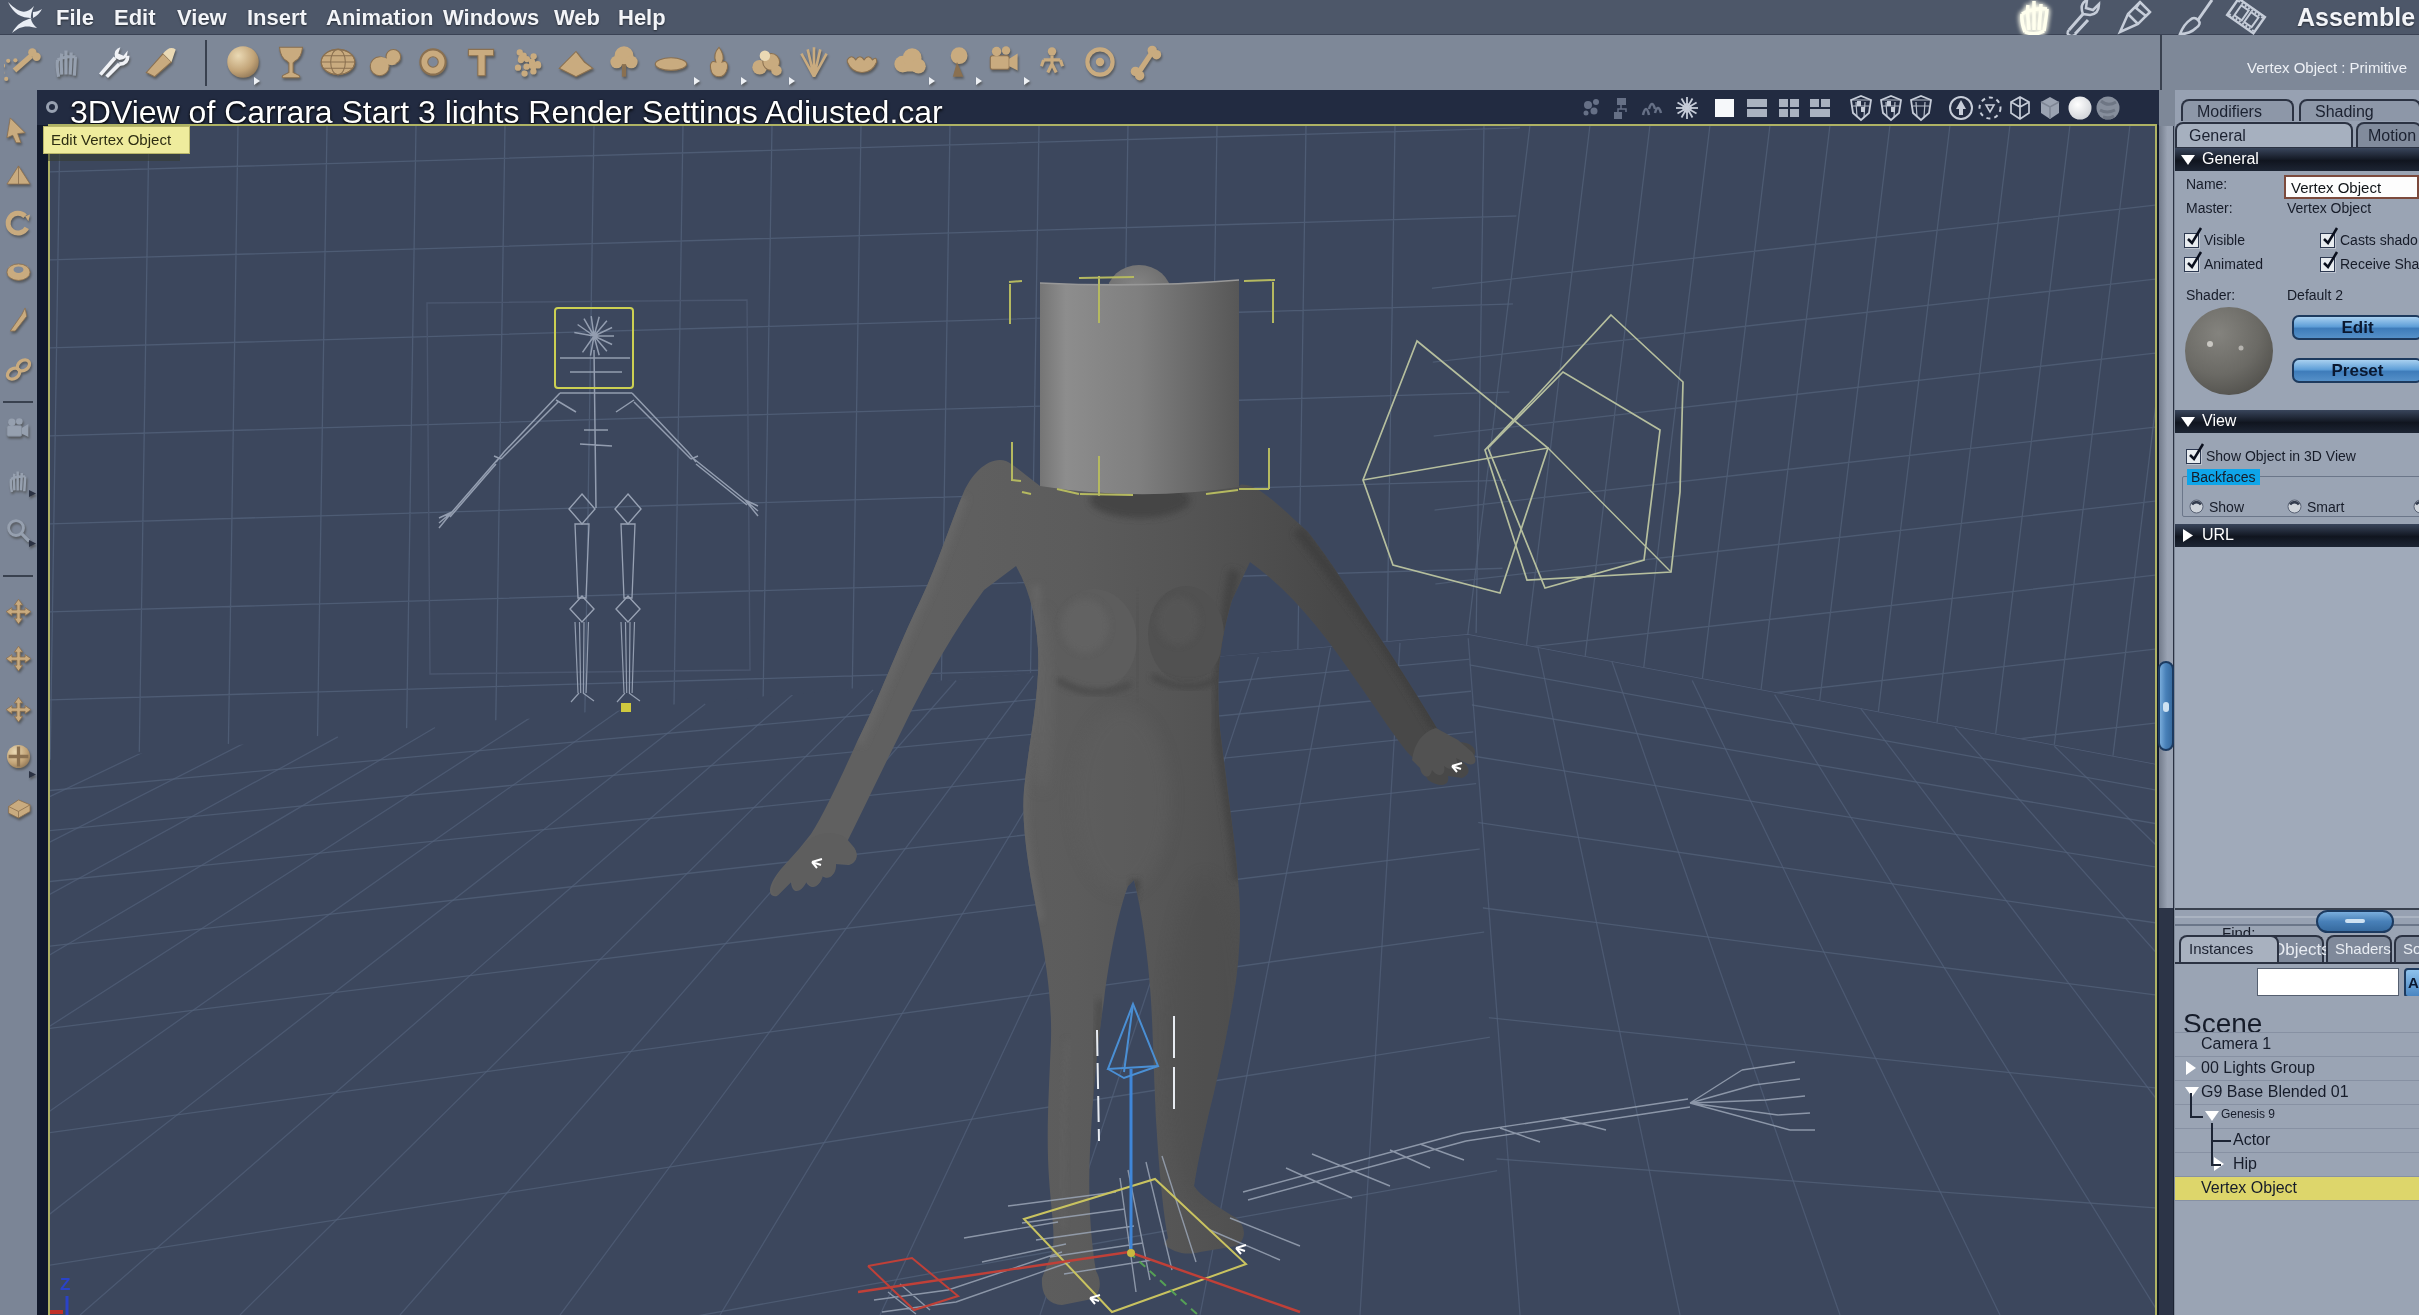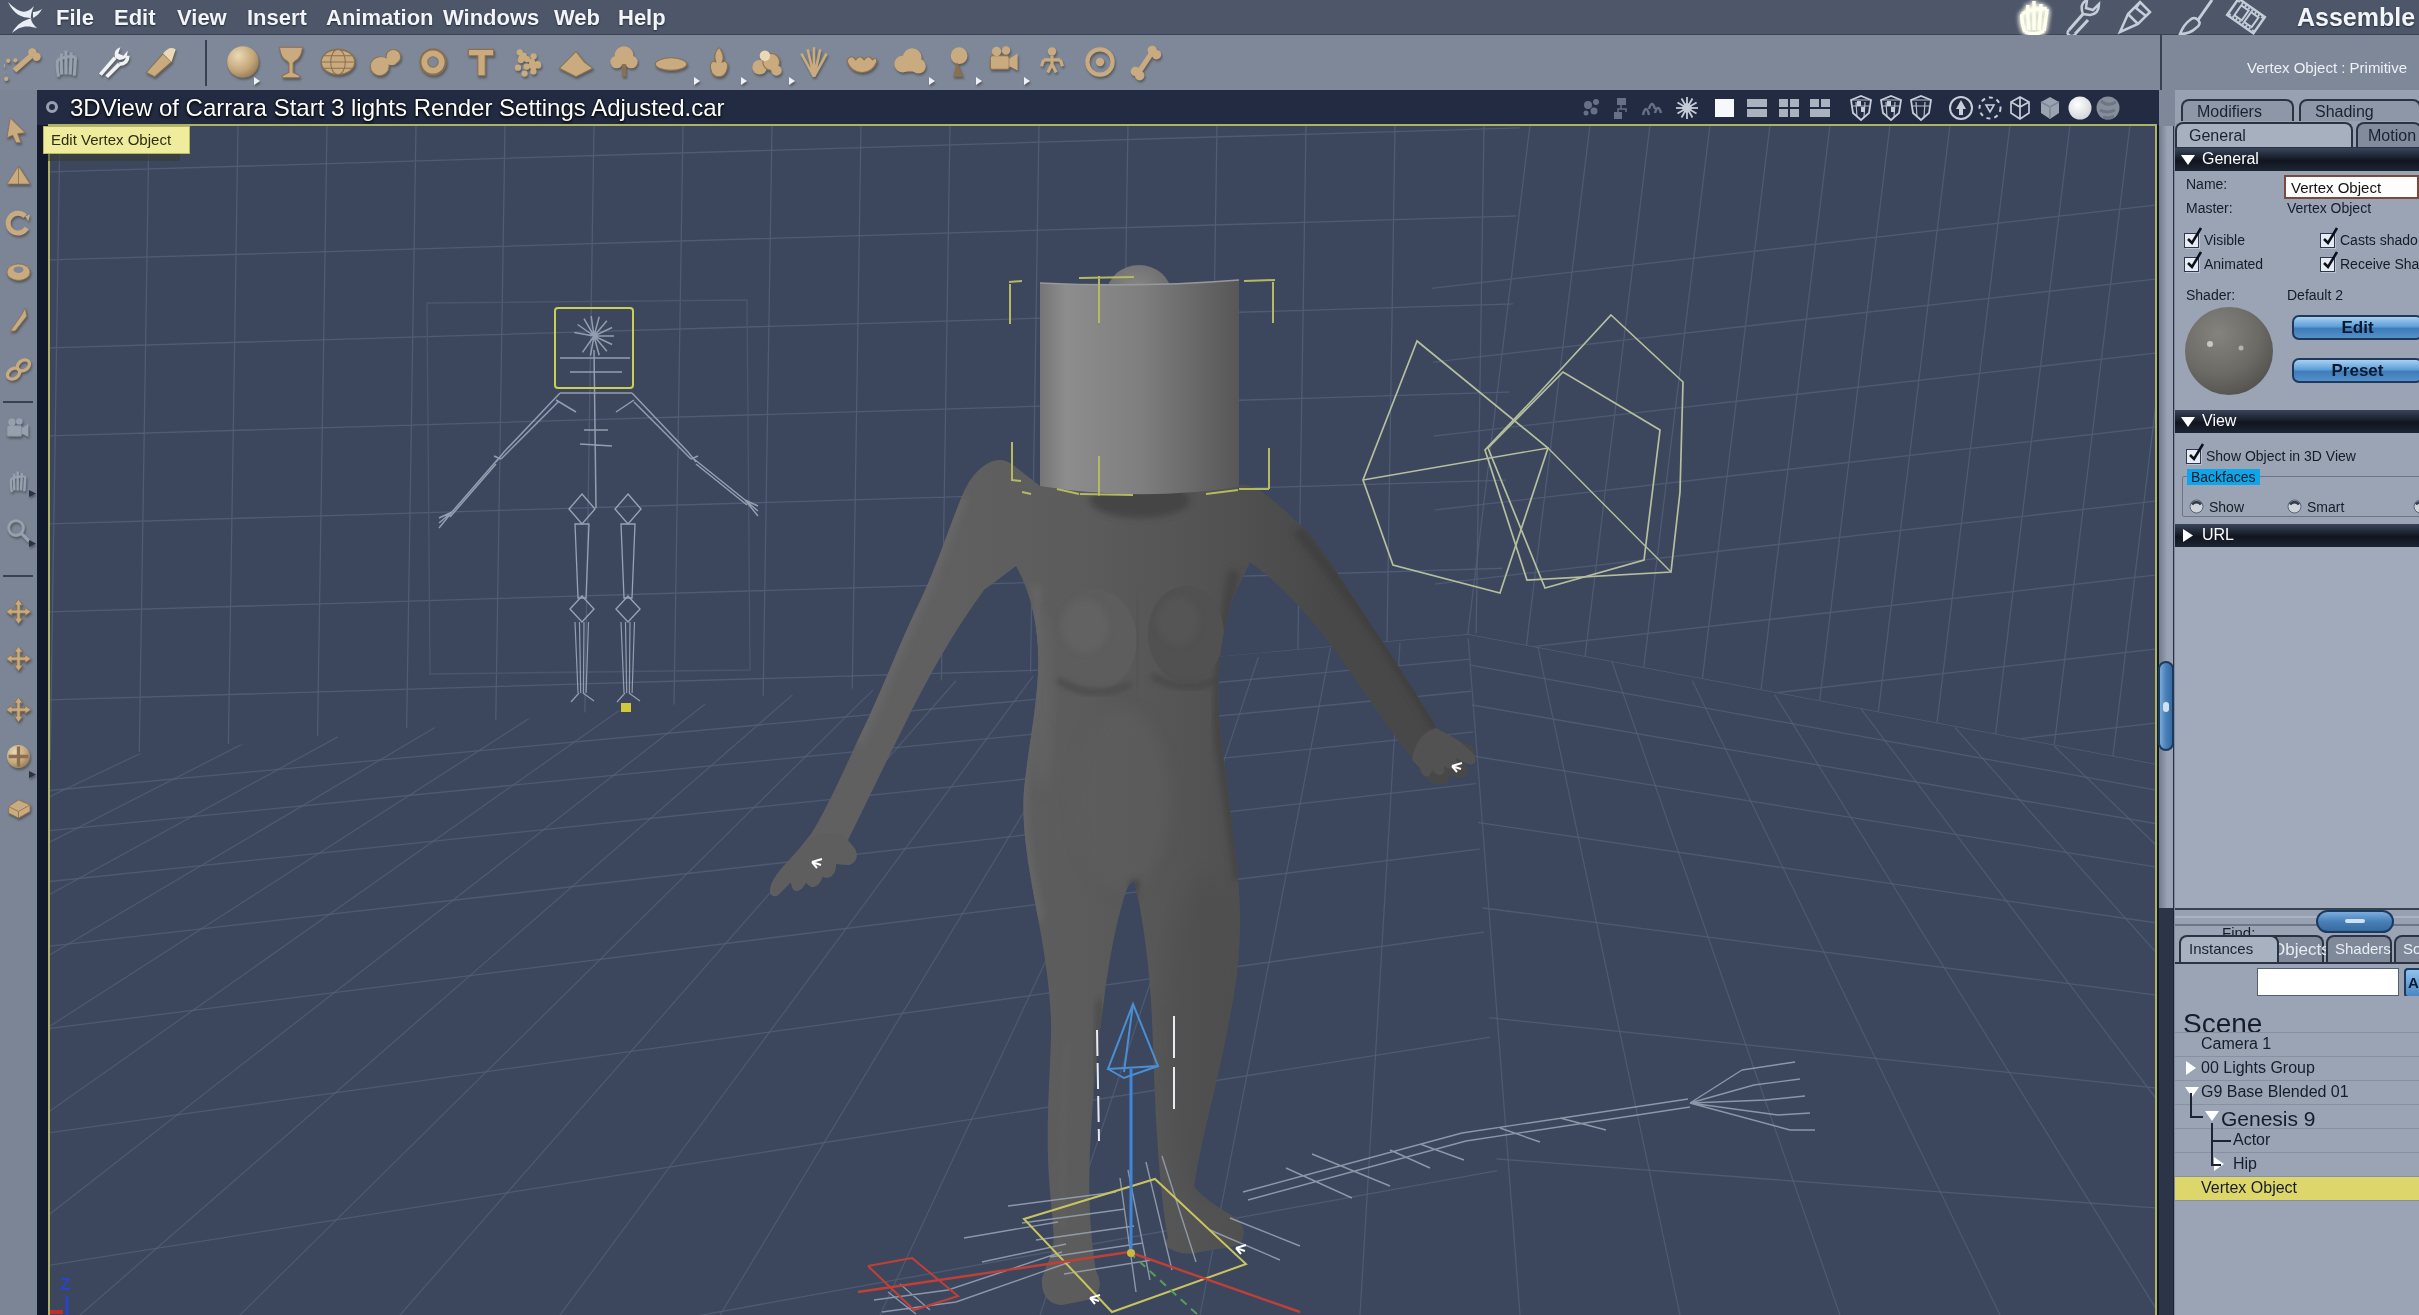"3DView of Carrara Start 3" #vptitle .t { font-size: 24px -> 32px }
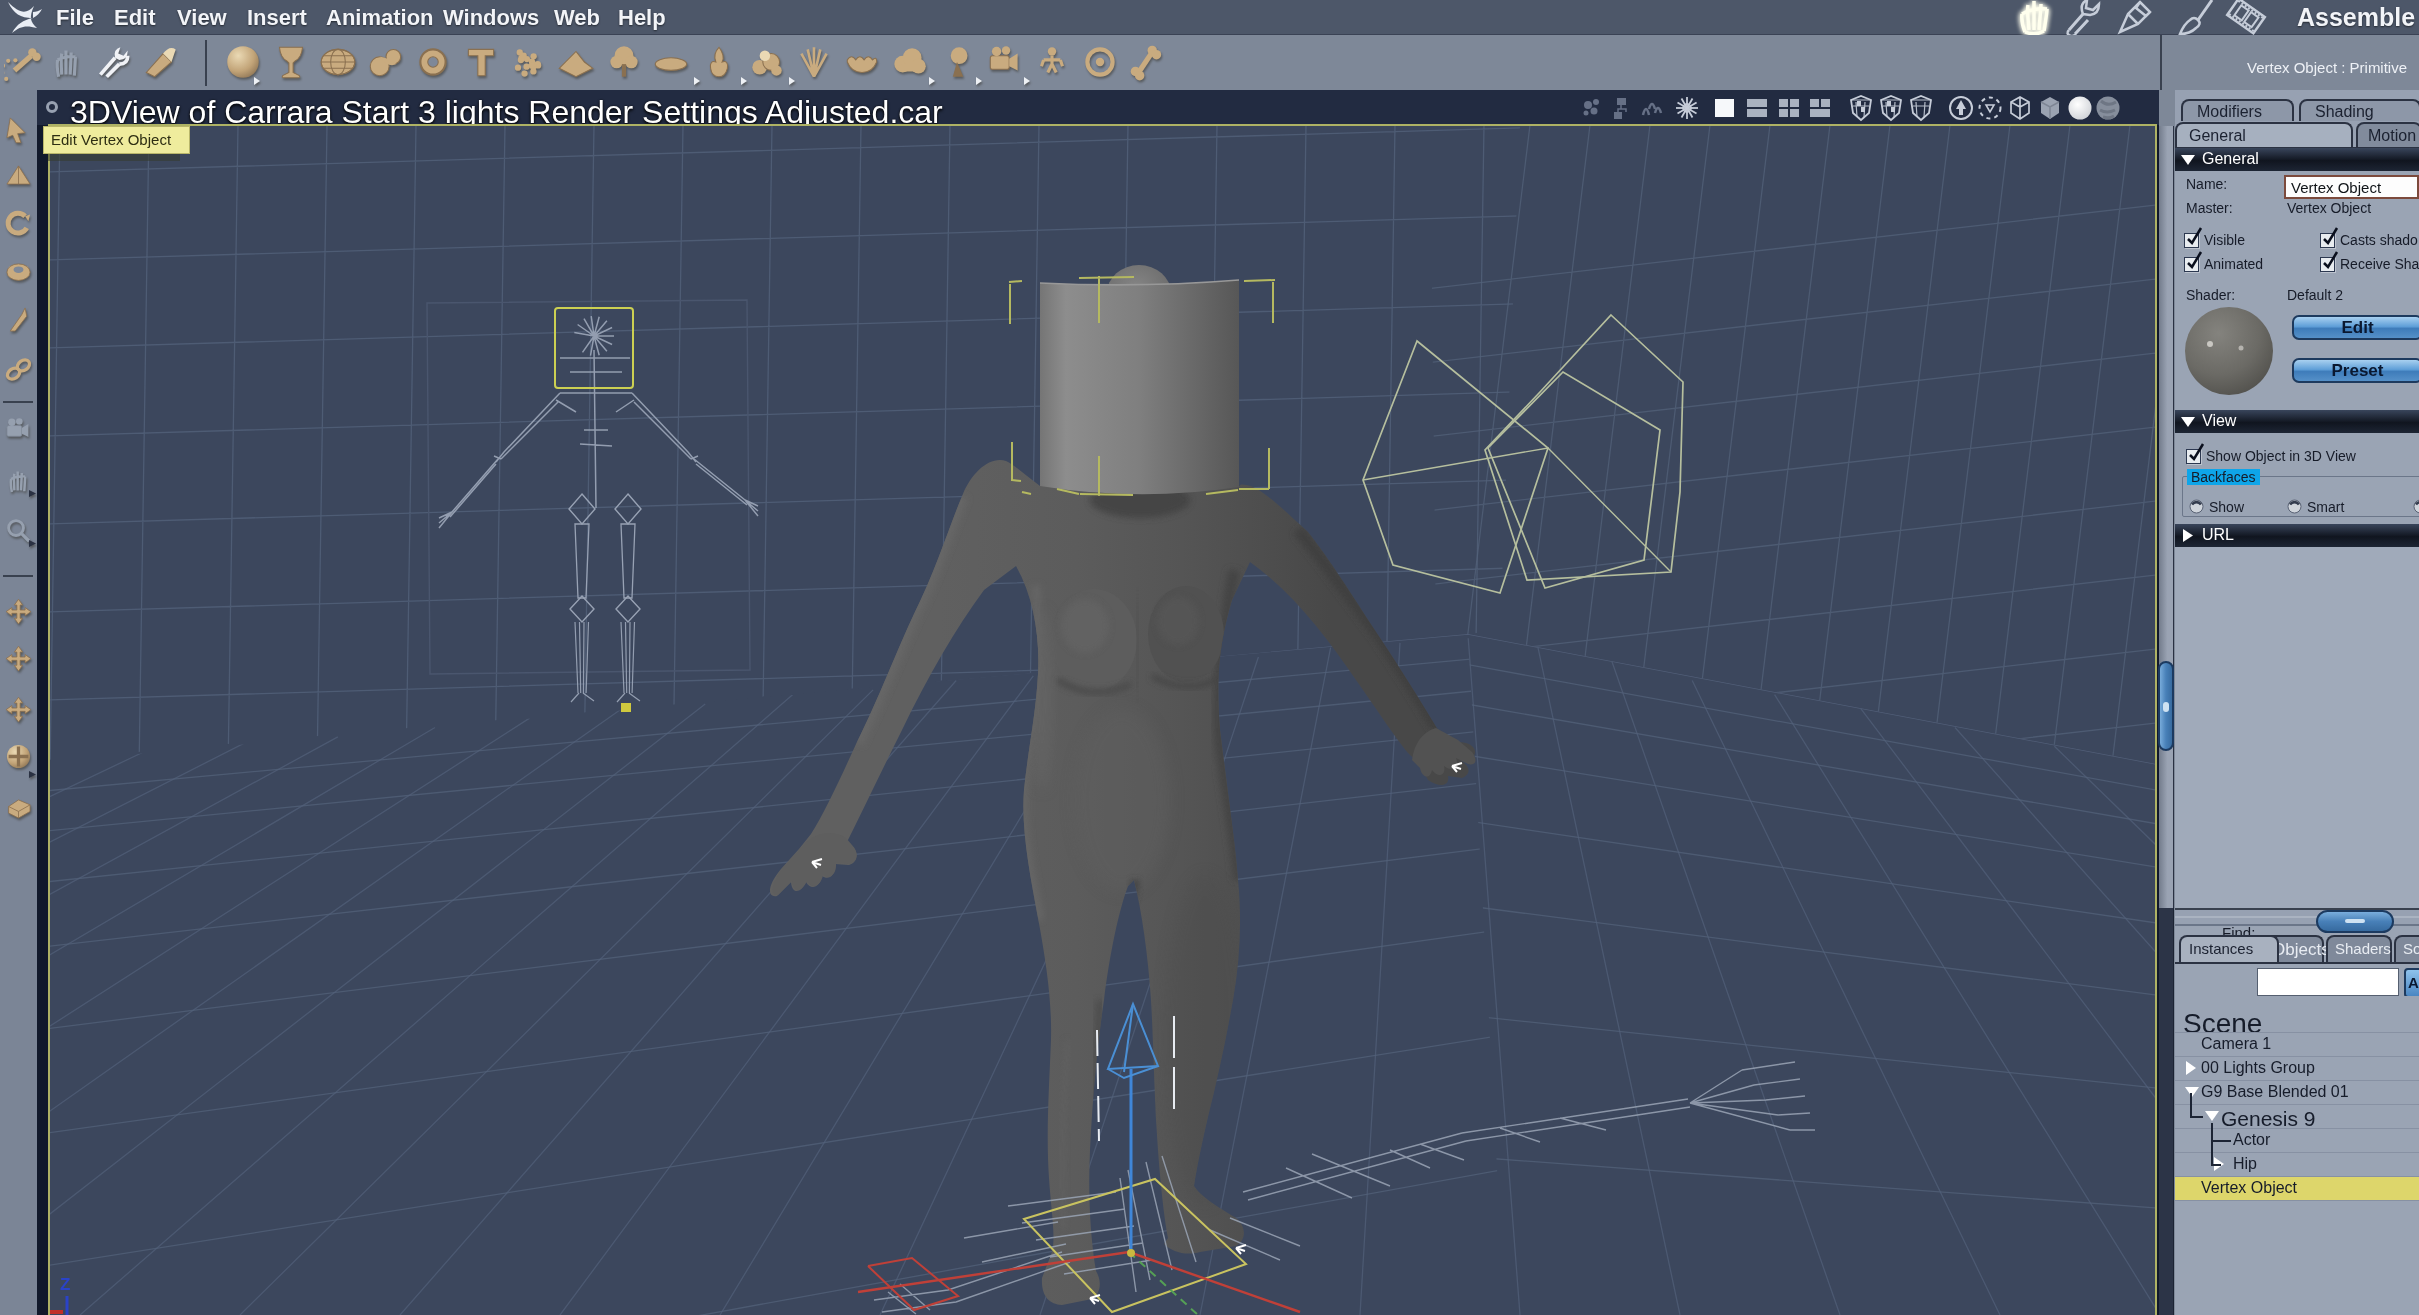"Genesis 9" span.abs { font-size: 21px -> 12px }
